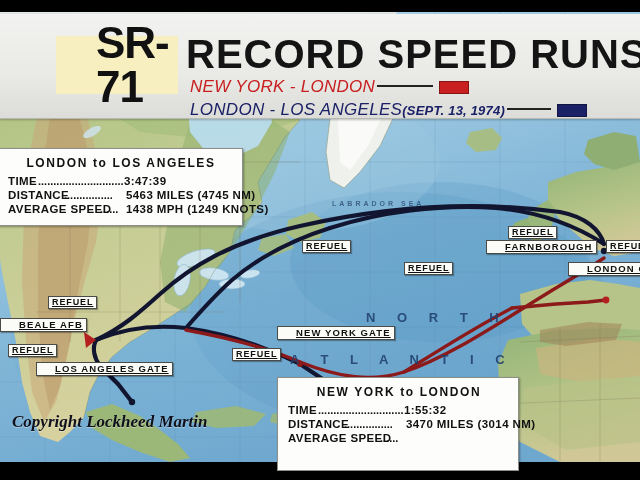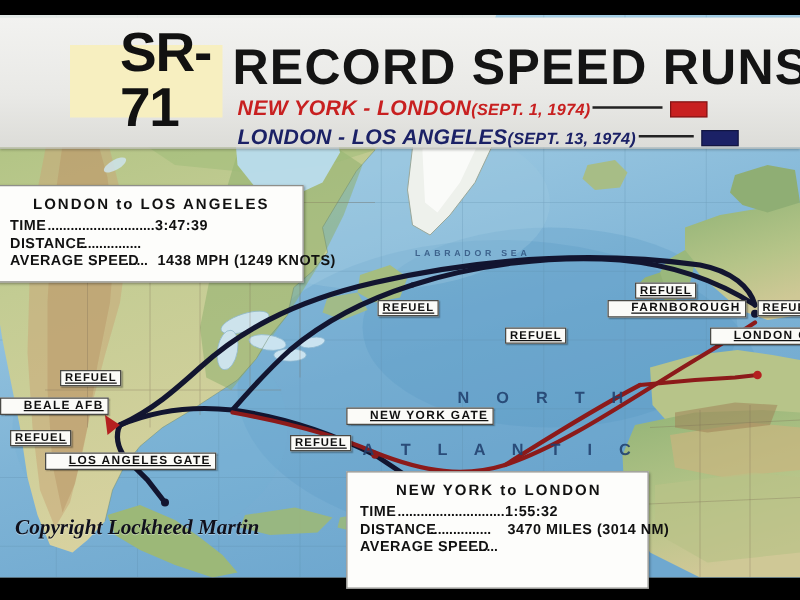"NEW YORK - LONDON" .legend-text { font-weight: bold -> normal }
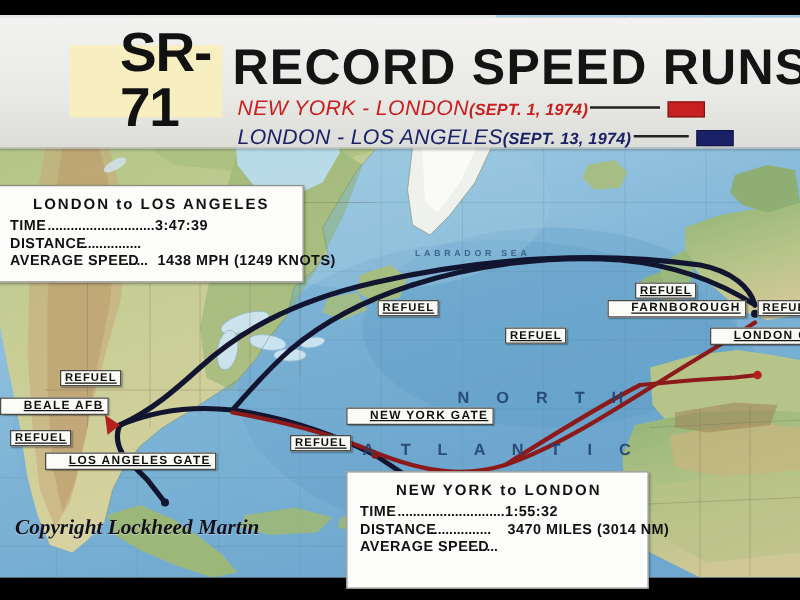"(SEPT. 1, 1974)" span.legend-date { html: <span>(SEPT. 1, 1974)</span> -> none }
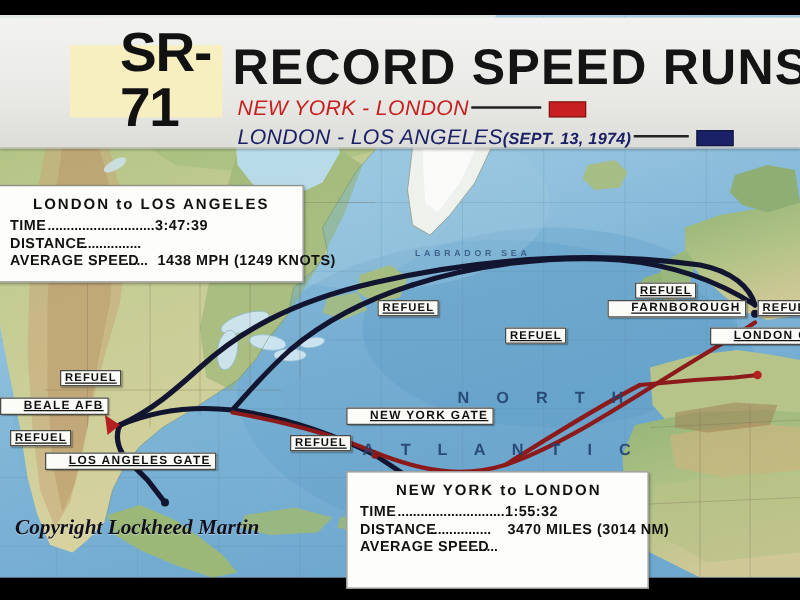"5463 MILES (4745 NM)" span.info-val { html: none -> <span>5463 MILES (4745 NM)</span> }
